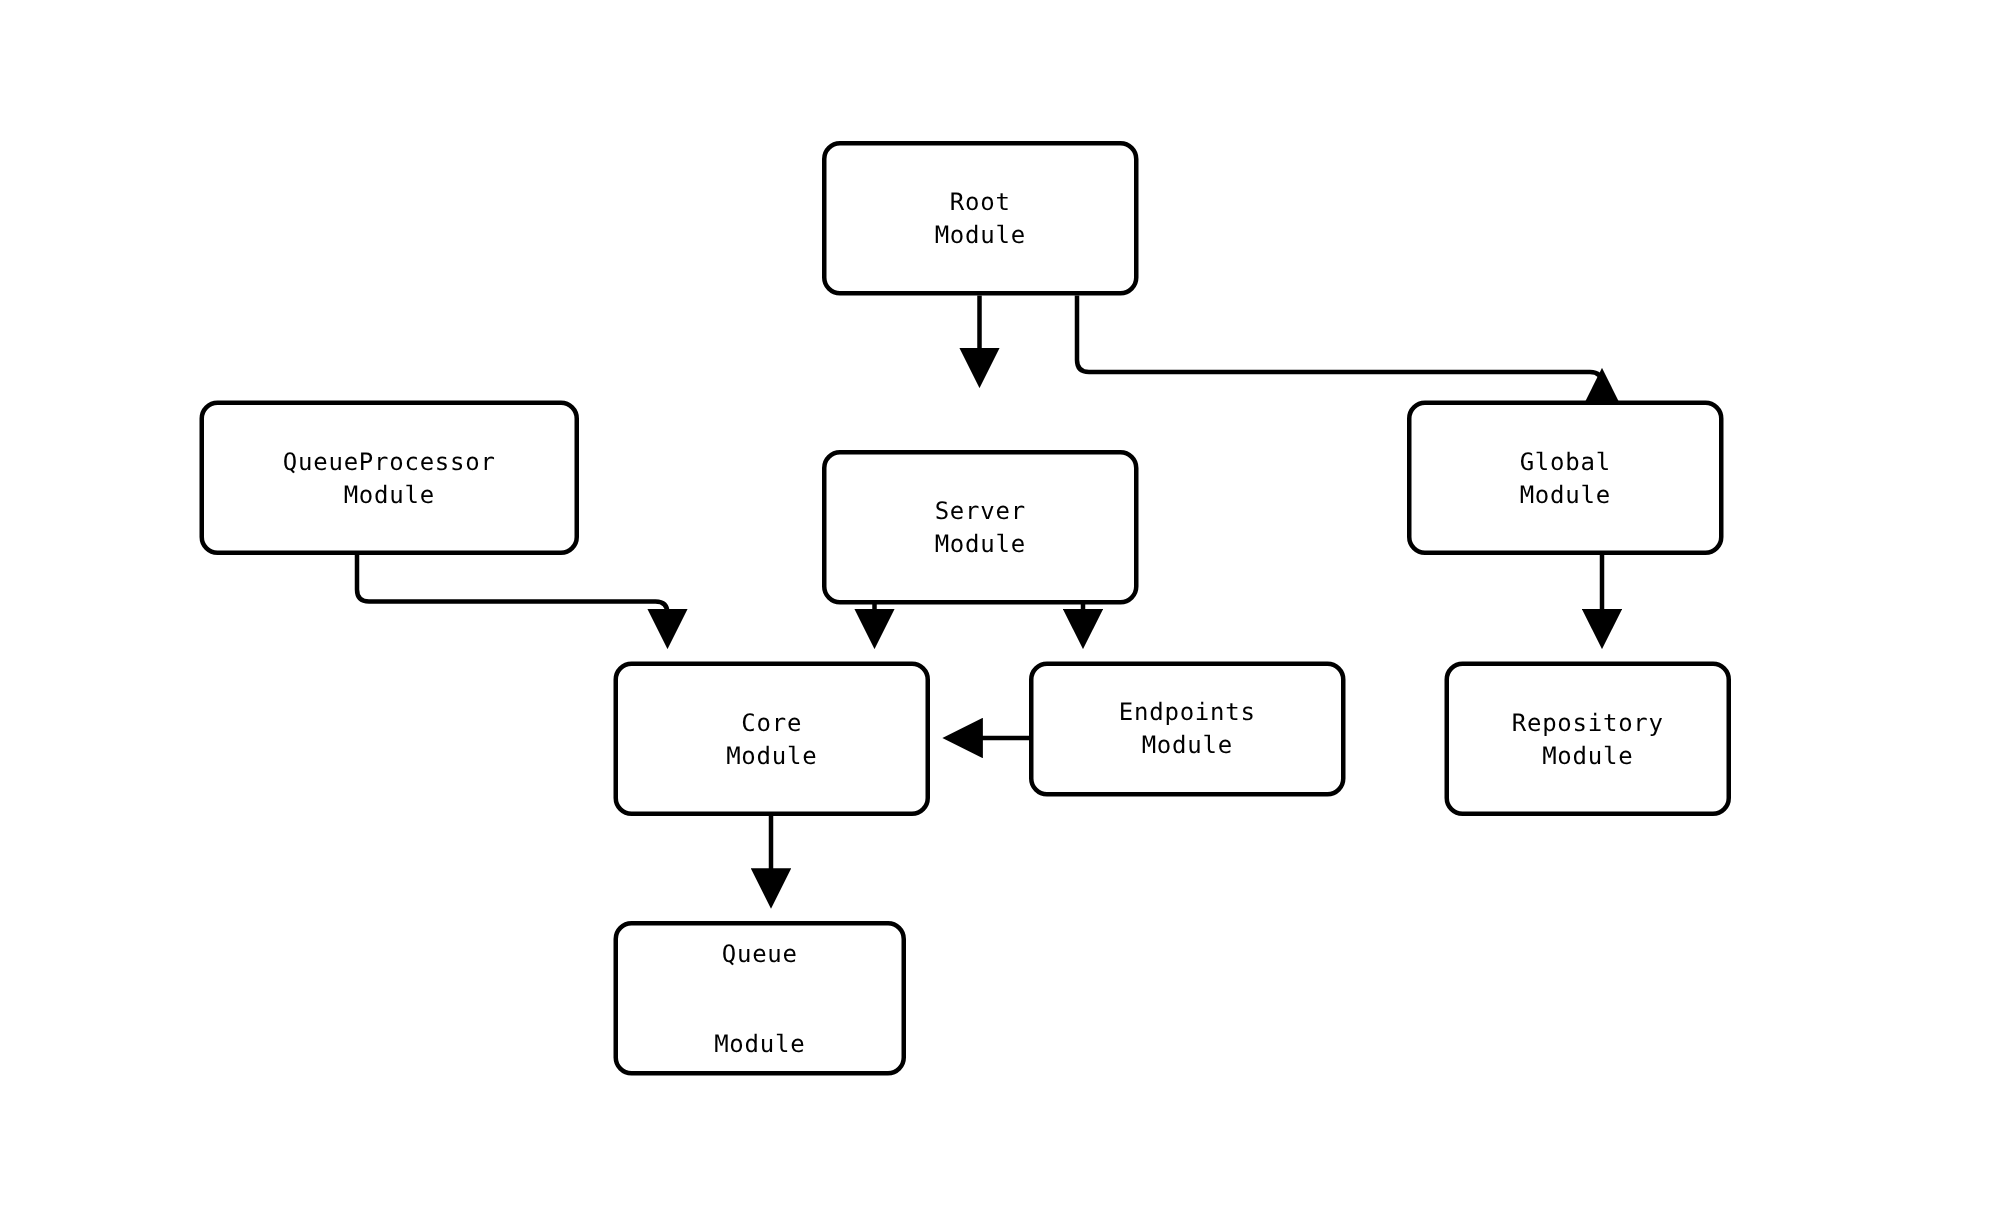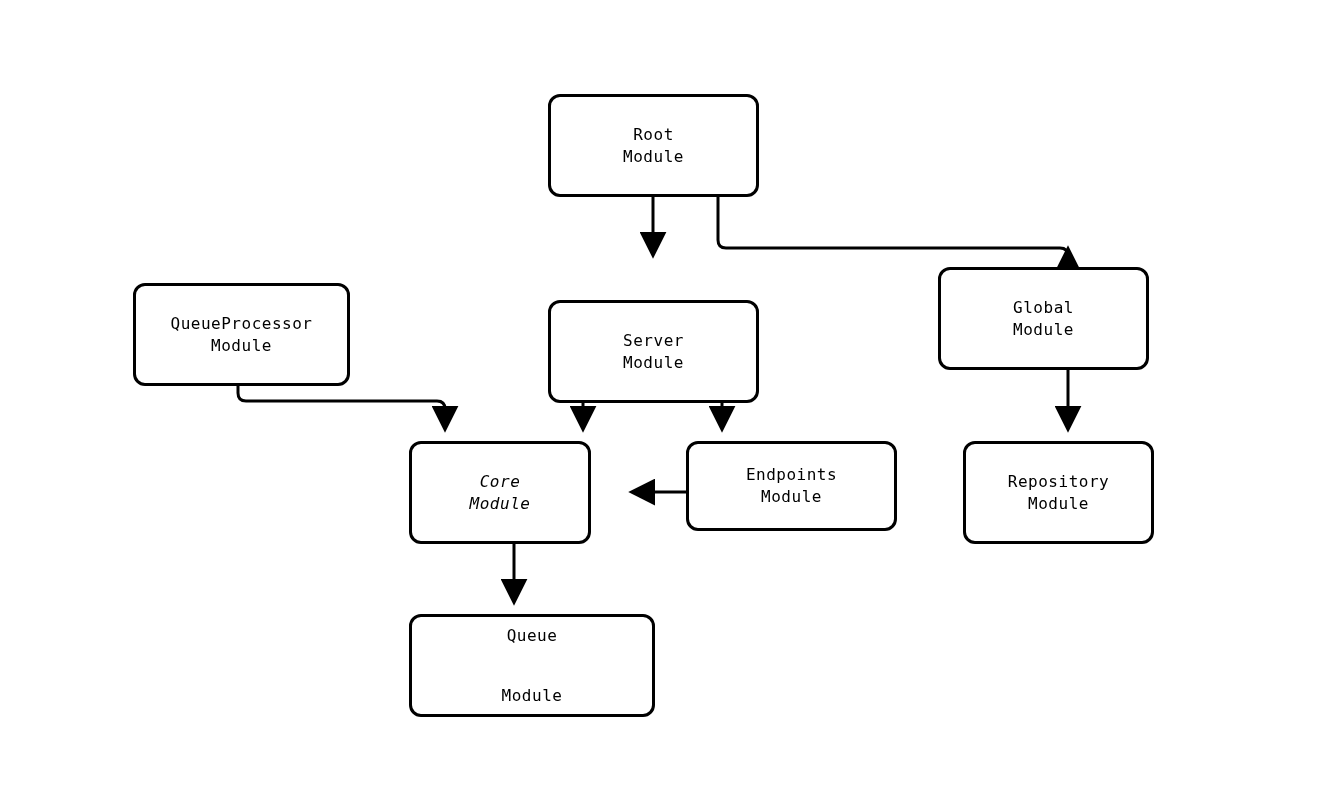"QueueProcessor" div.node { margin-top: 16px -> none; width: 217px -> 253px }
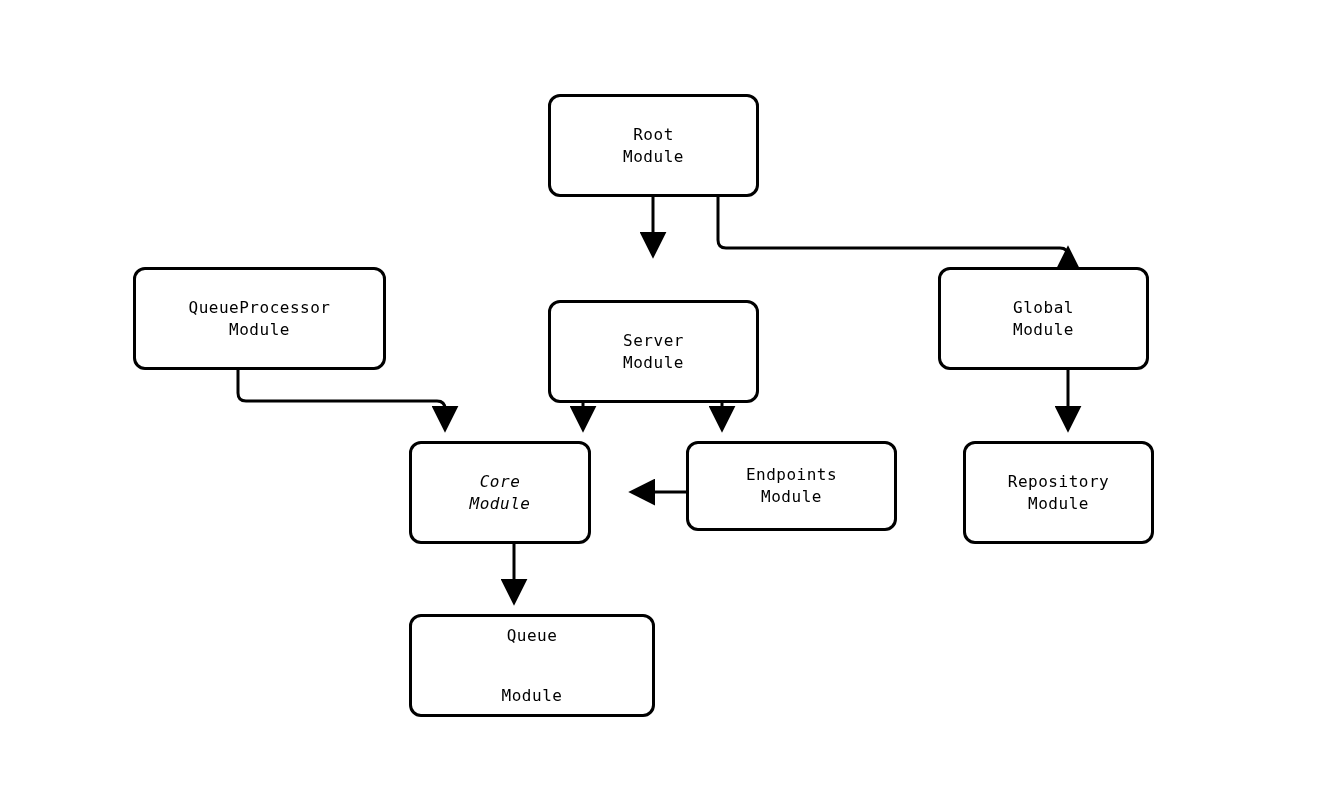"Core" div.node { font-style: italic -> none; width: 182px -> 211px }
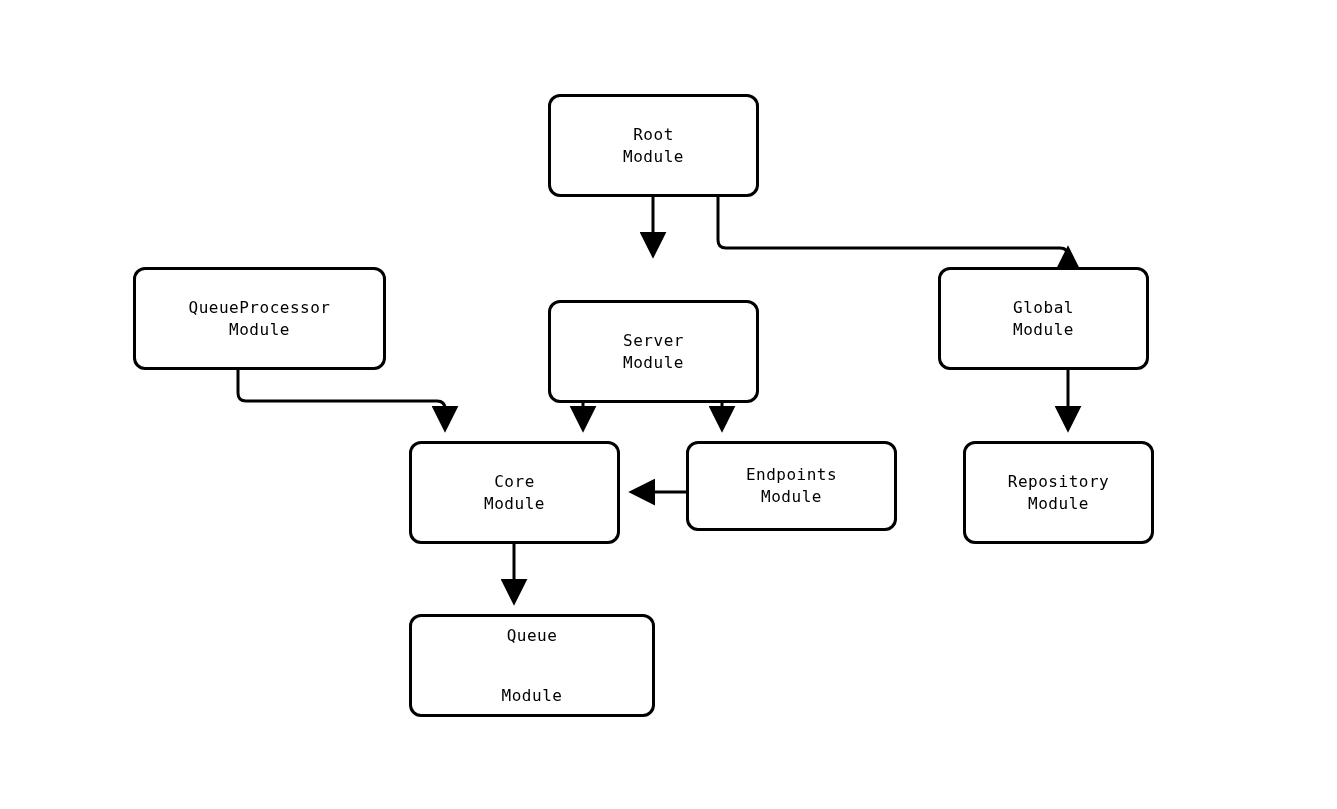"Queue" div.node { width: 246px -> 195px }
